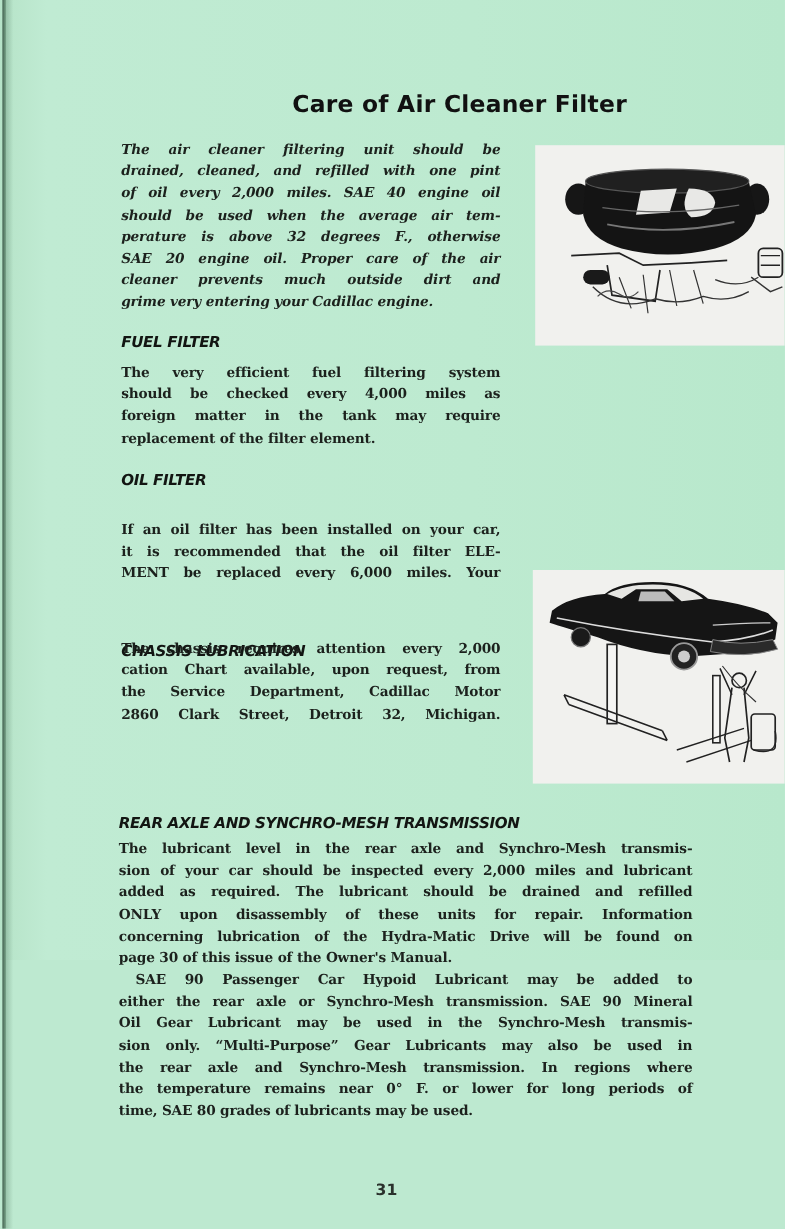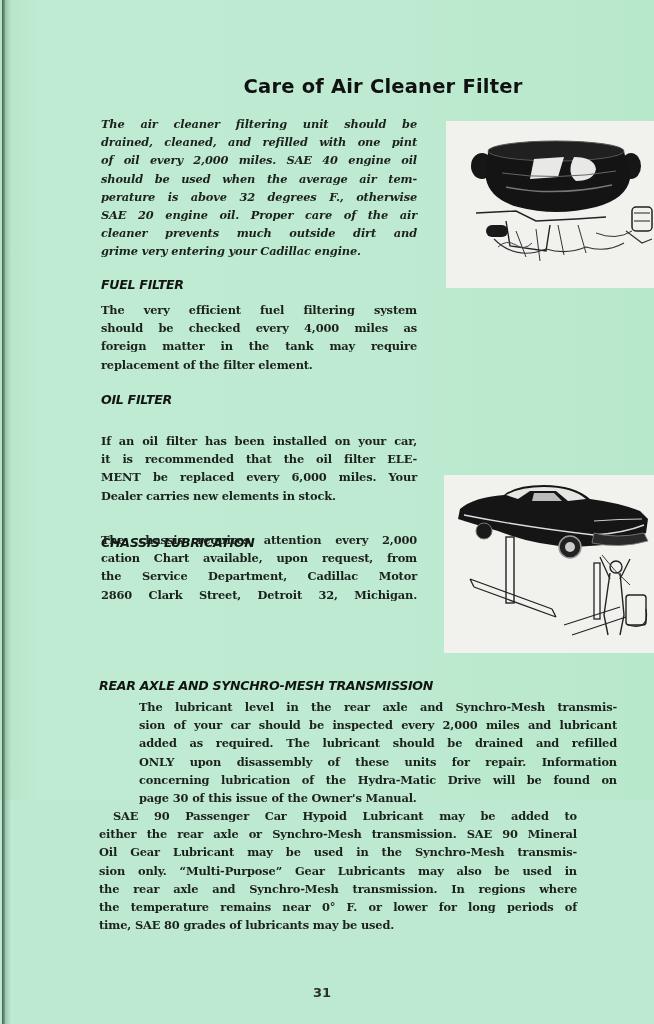"Dealer carries new elements in" span.line { html: <span>Dealer carries new elements in stock.</span> -> none }
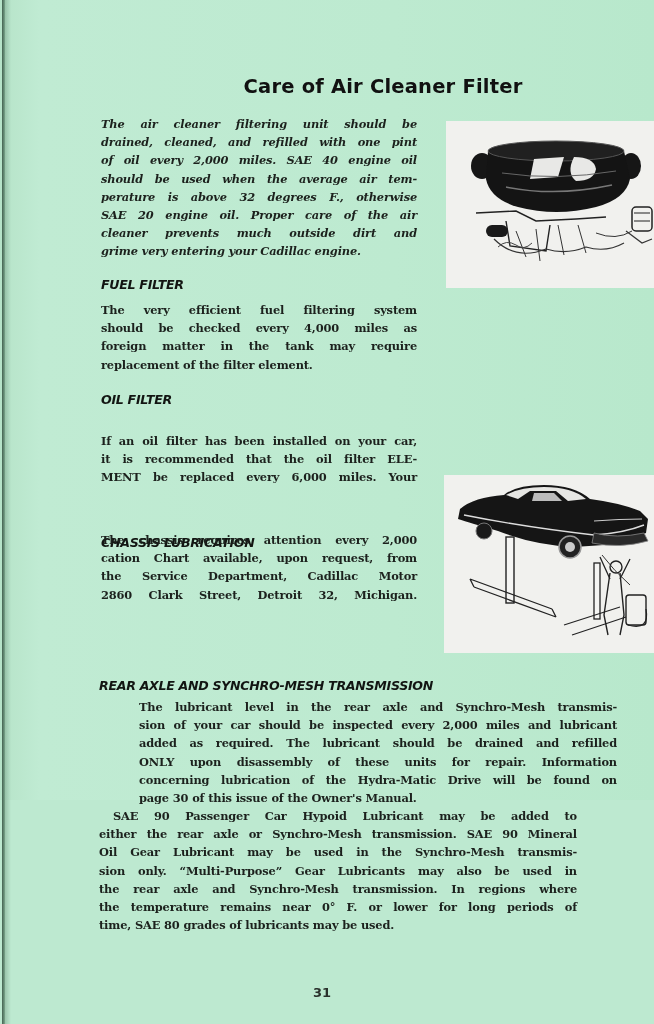"The lubricant level in the" div.para { margin-left: 40px -> none }
